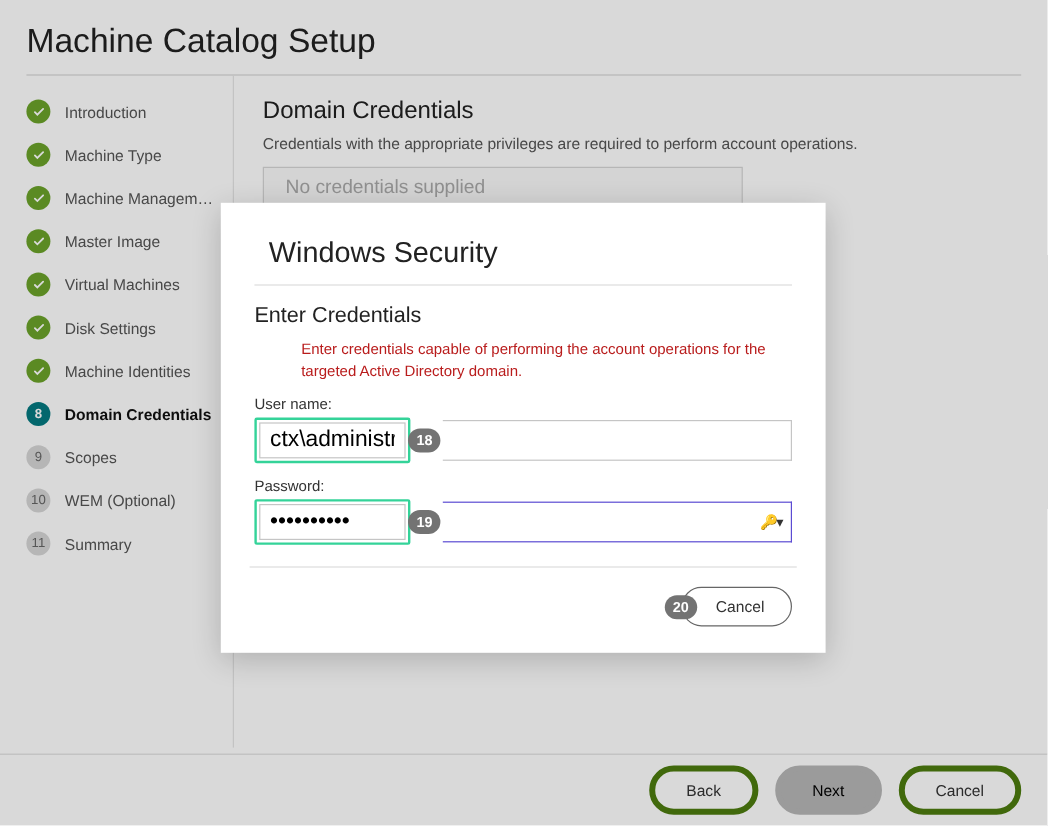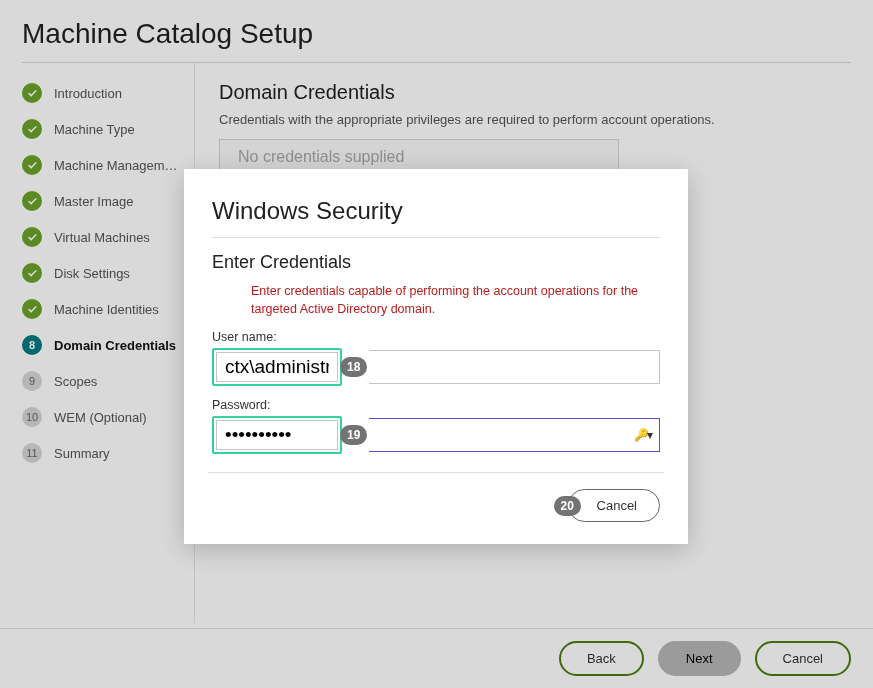"Windows Security" .dialog h1 { margin: 6px 0 12px 0 -> 6px 0 12px 12px }
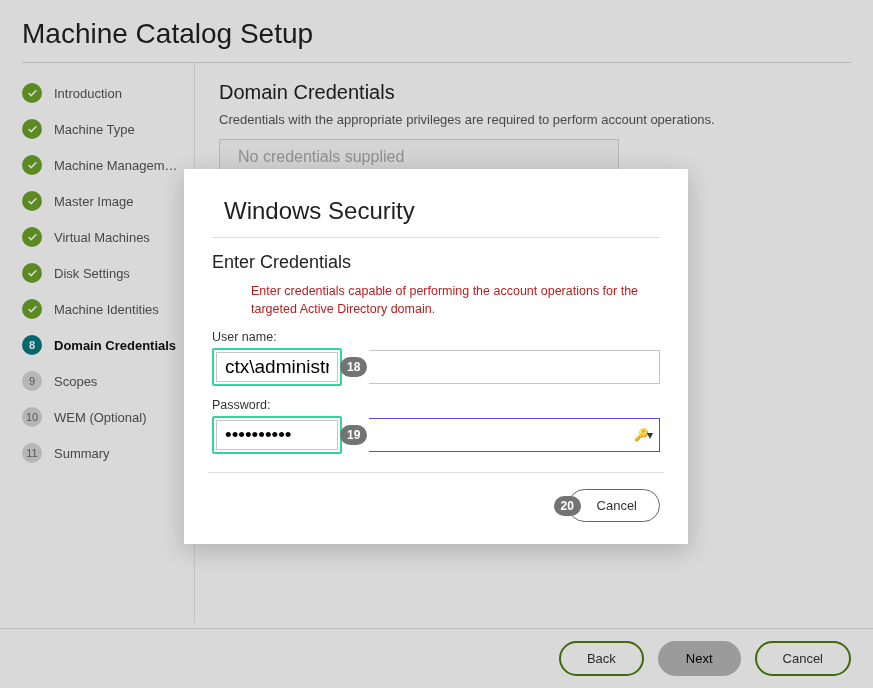"Back" .btn { border: 2px solid #4d7c0f -> 5px solid #4d7c0f }
